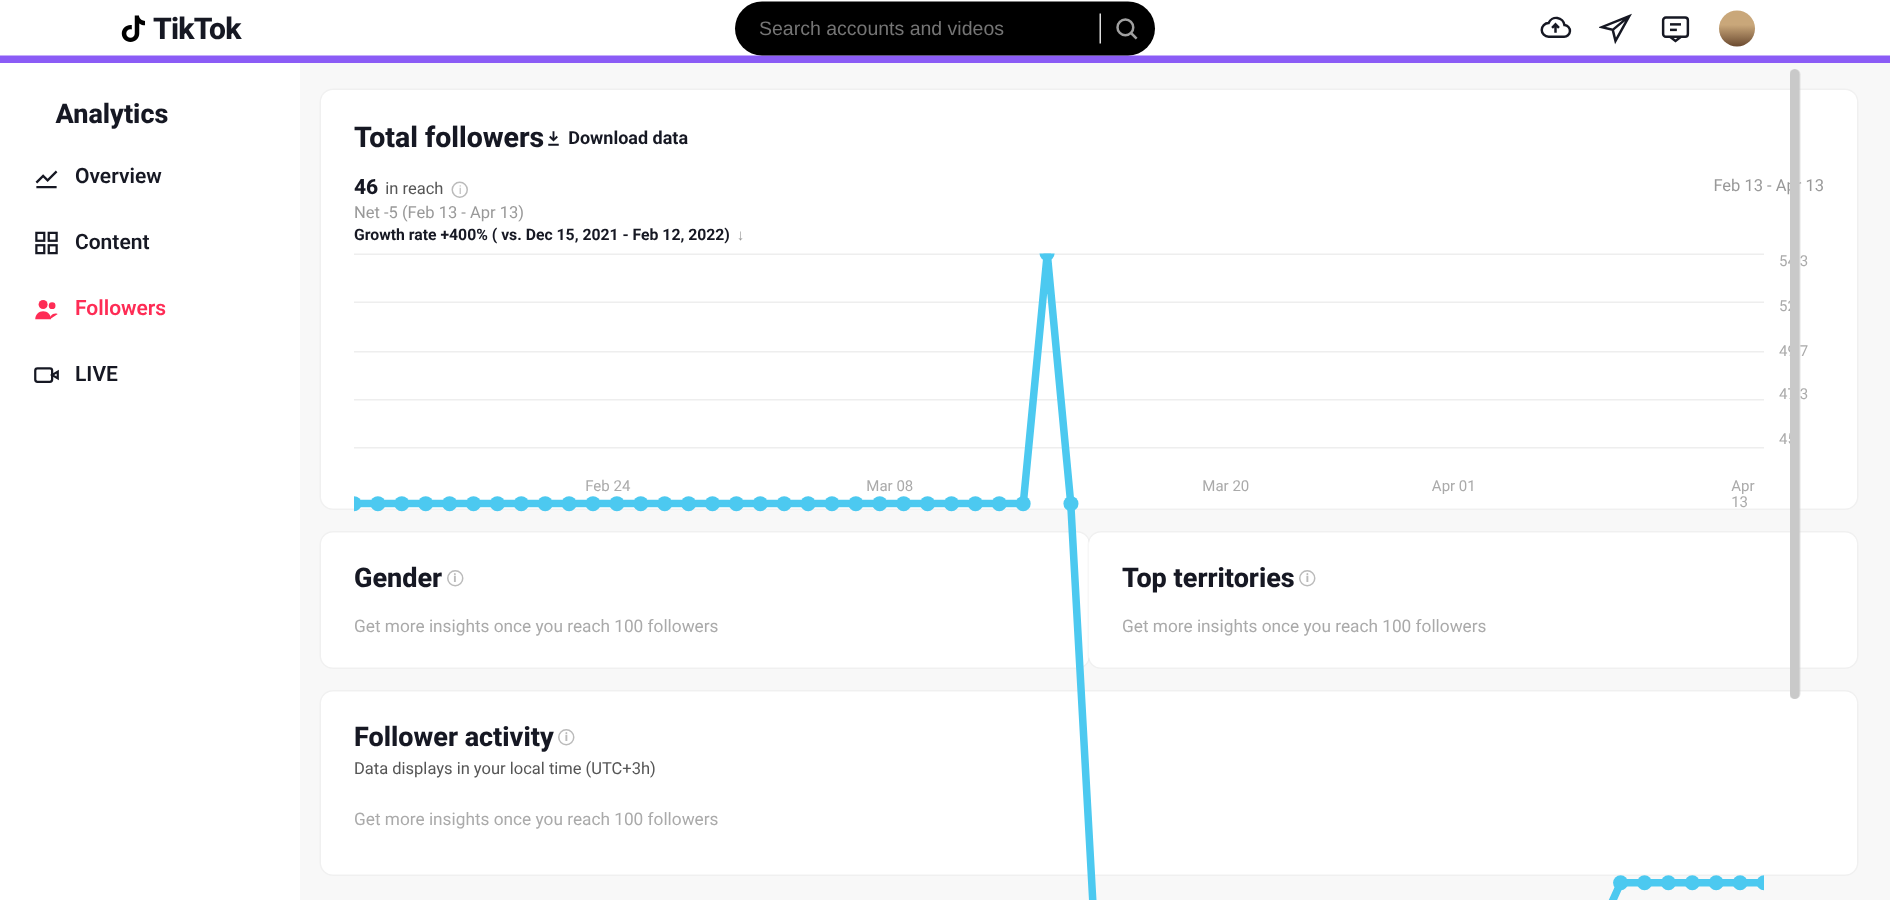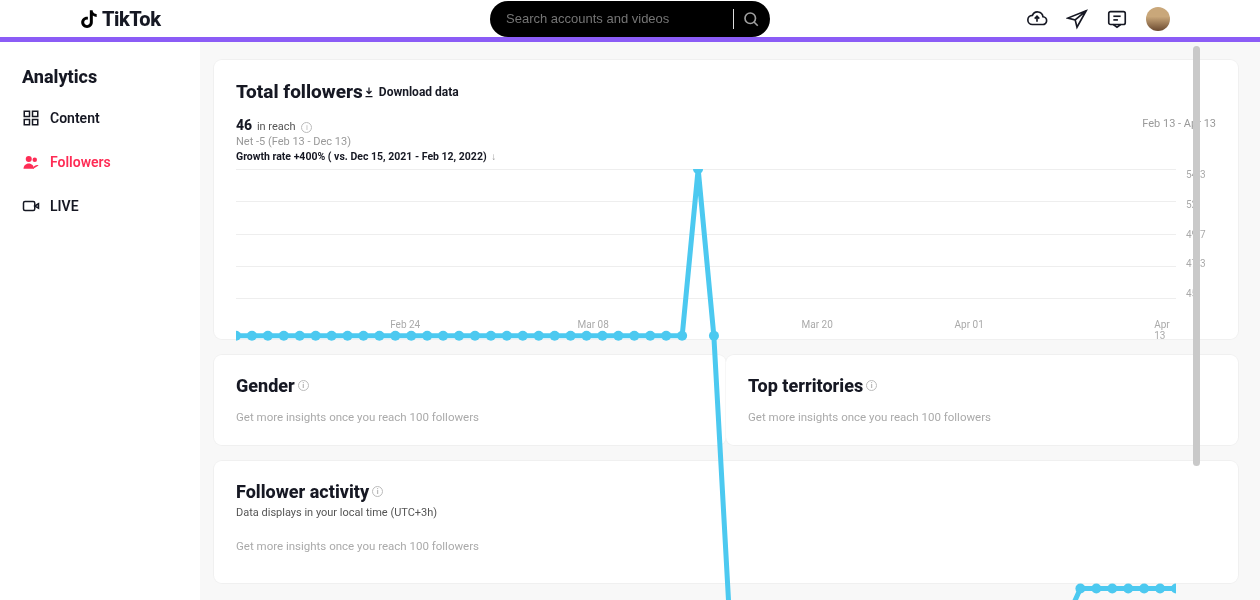"Analytics" .sidebar h2 { margin-left: 0 -> 15px }
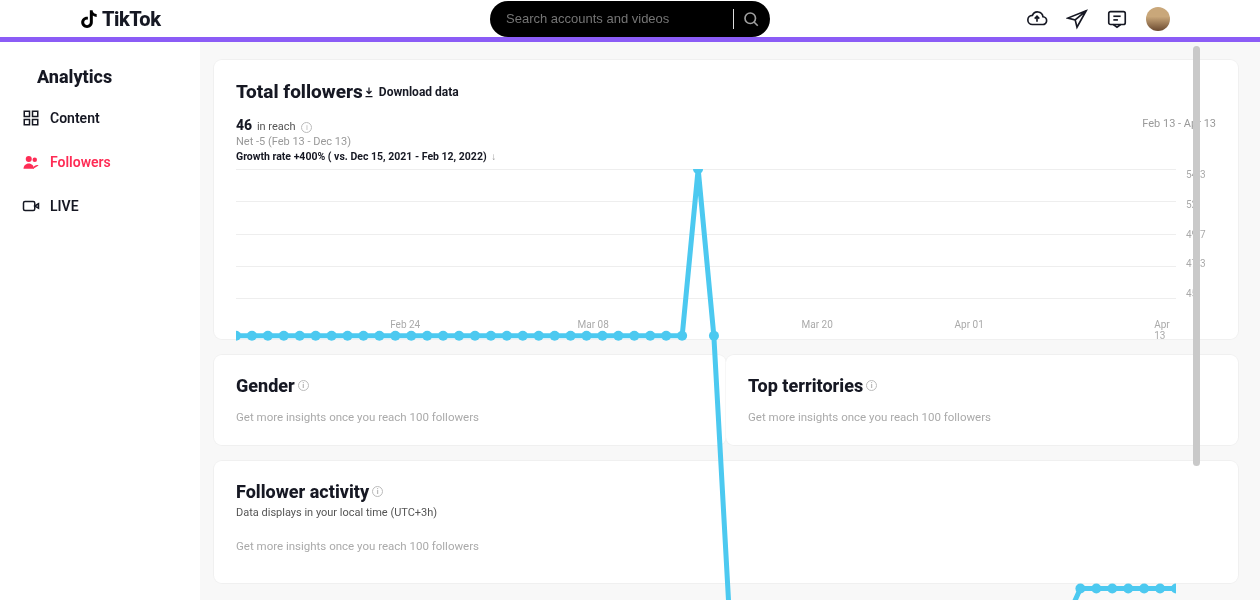"Overview" div.nav-item { html: none -> <div> <svg> <polyline></polyline> <polyline></polyline> </svg> <span>Overview</span> </div> }
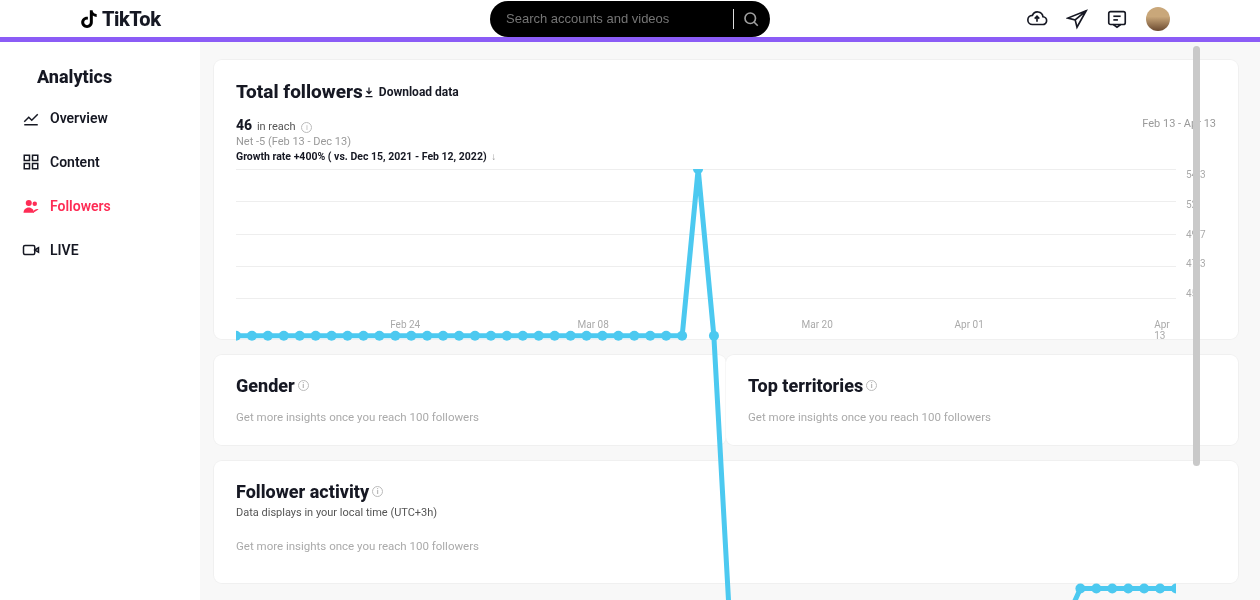"Net -5 (Feb 13 -" div.net { text: Dec -> Apr }
